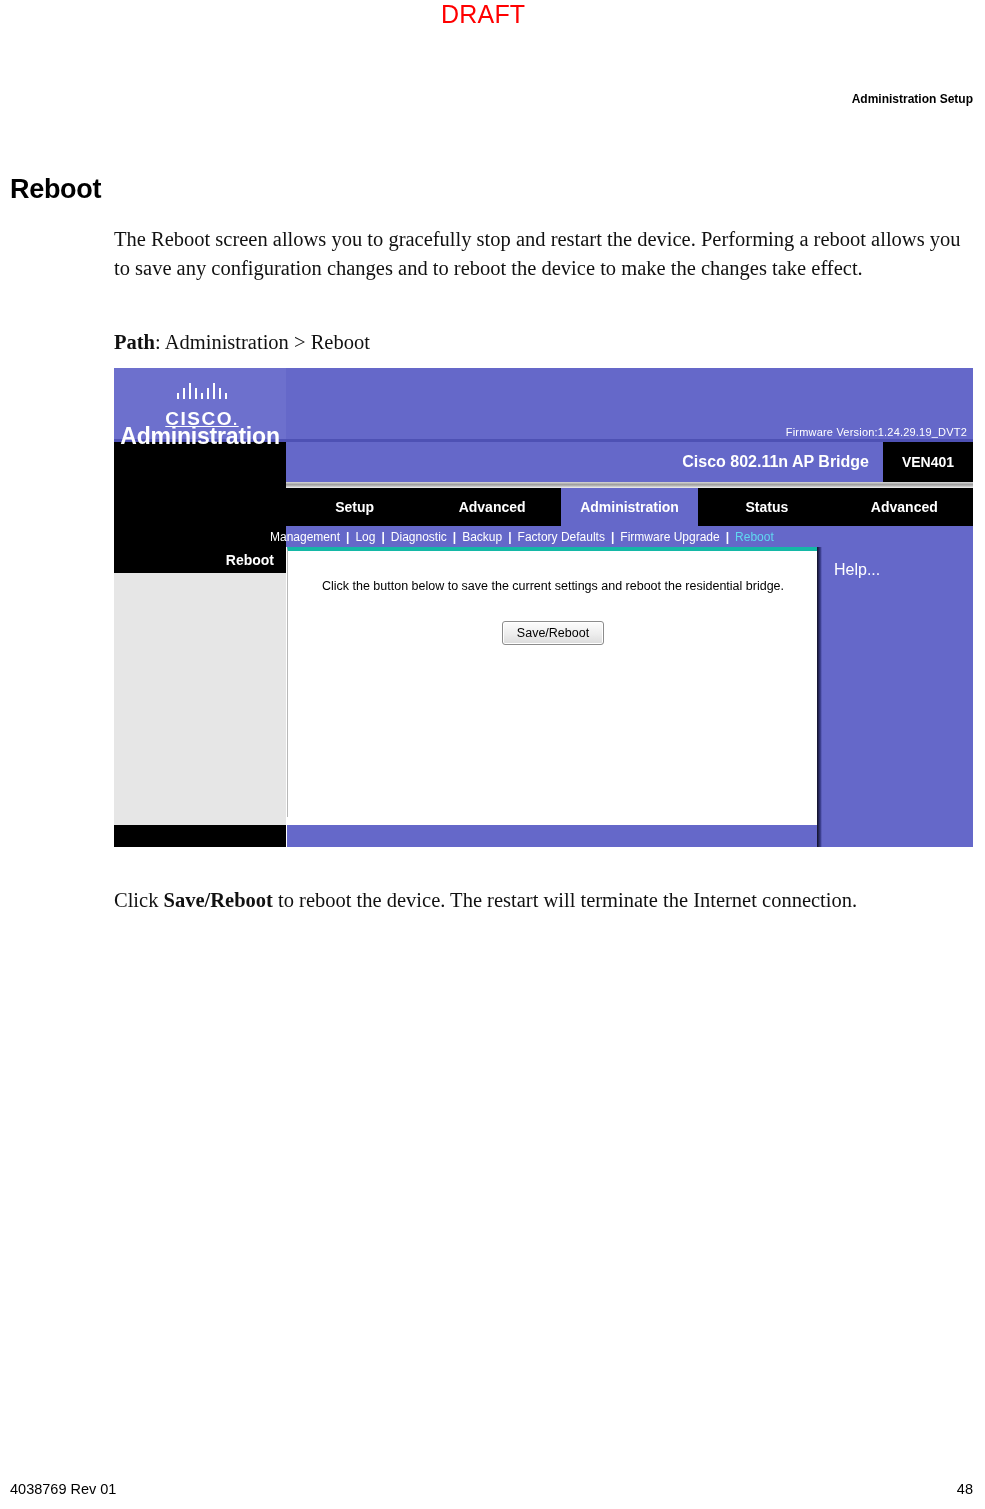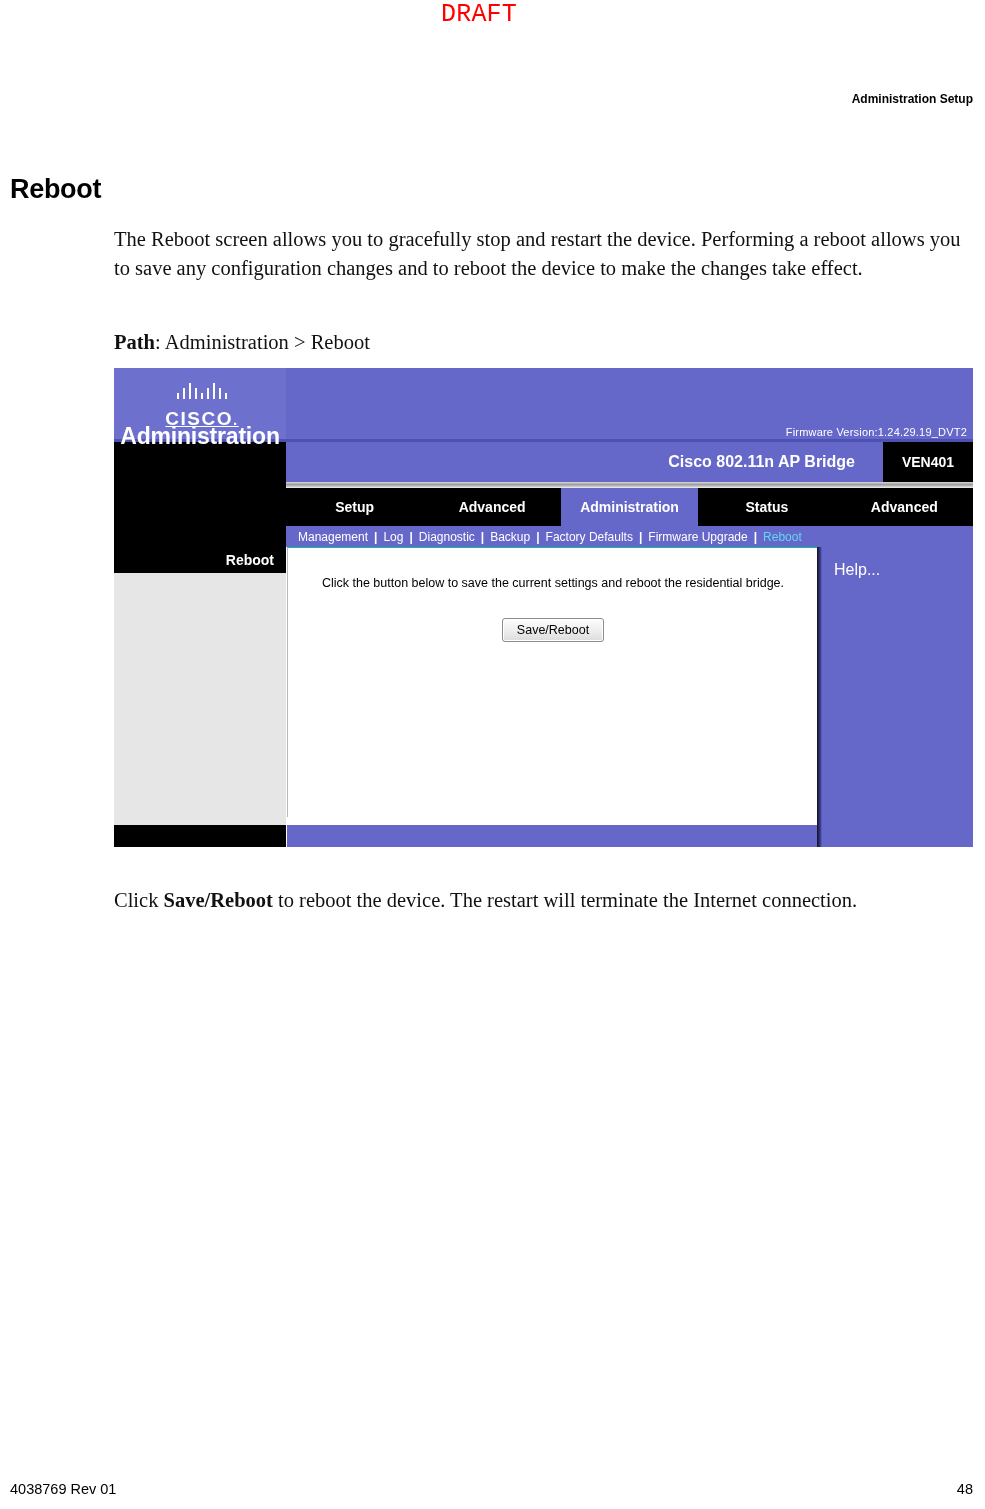"DRAFT" .draft-mark { font-family: Liberation Mono, monospace -> Liberation Sans, sans-serif }
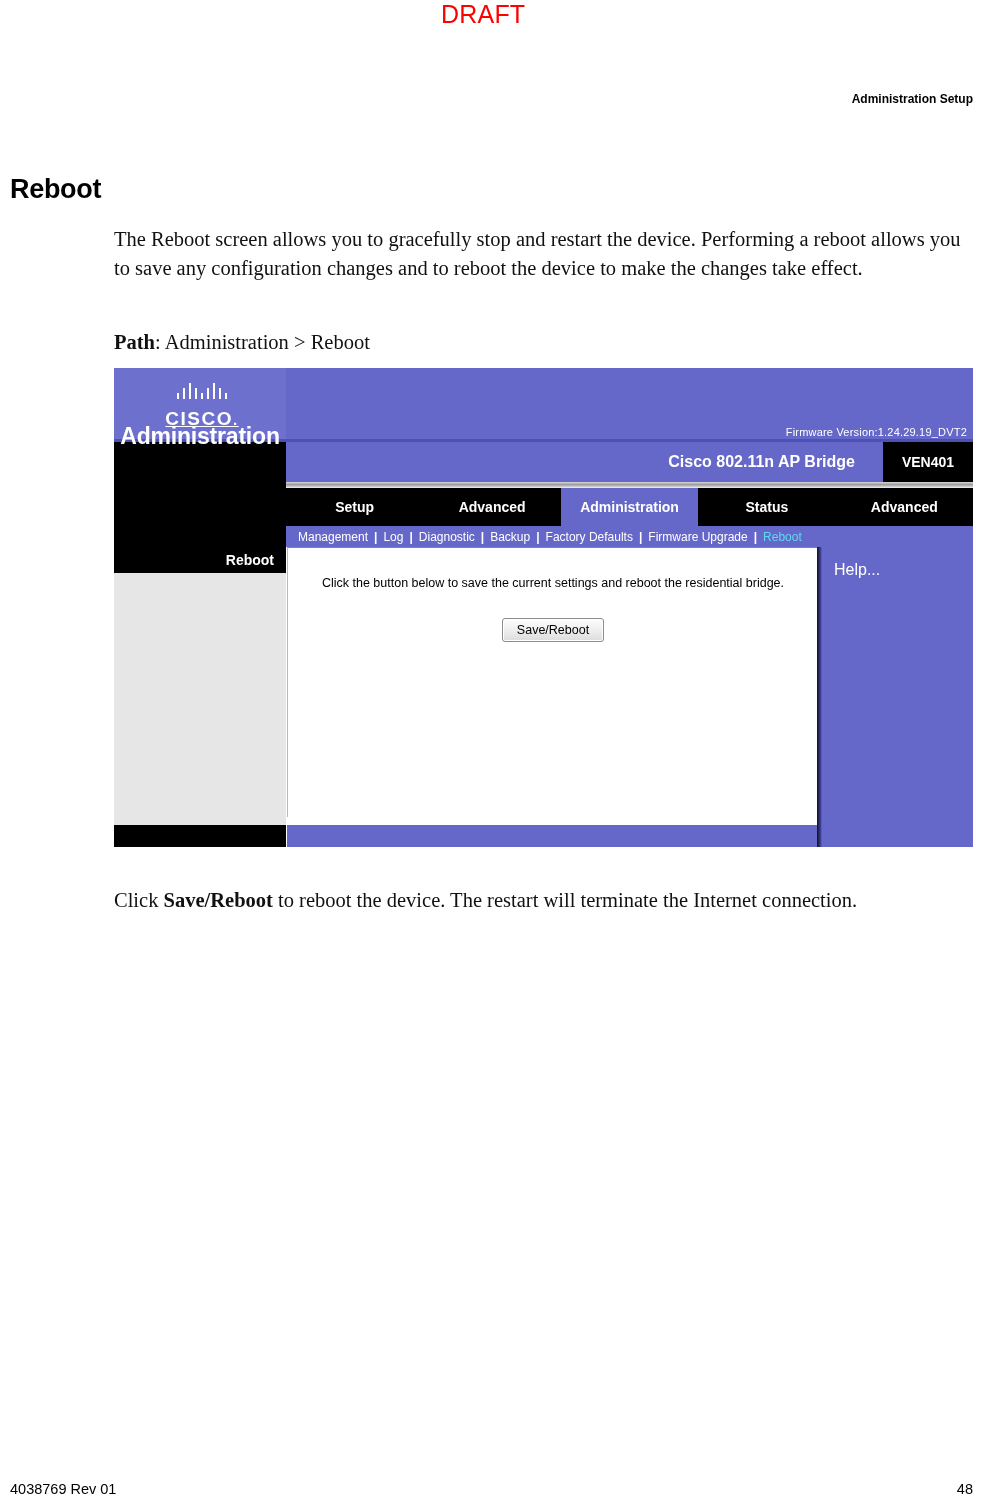"Cisco 802.11n AP Bridge" .model-name { padding-right: 28px -> 14px }
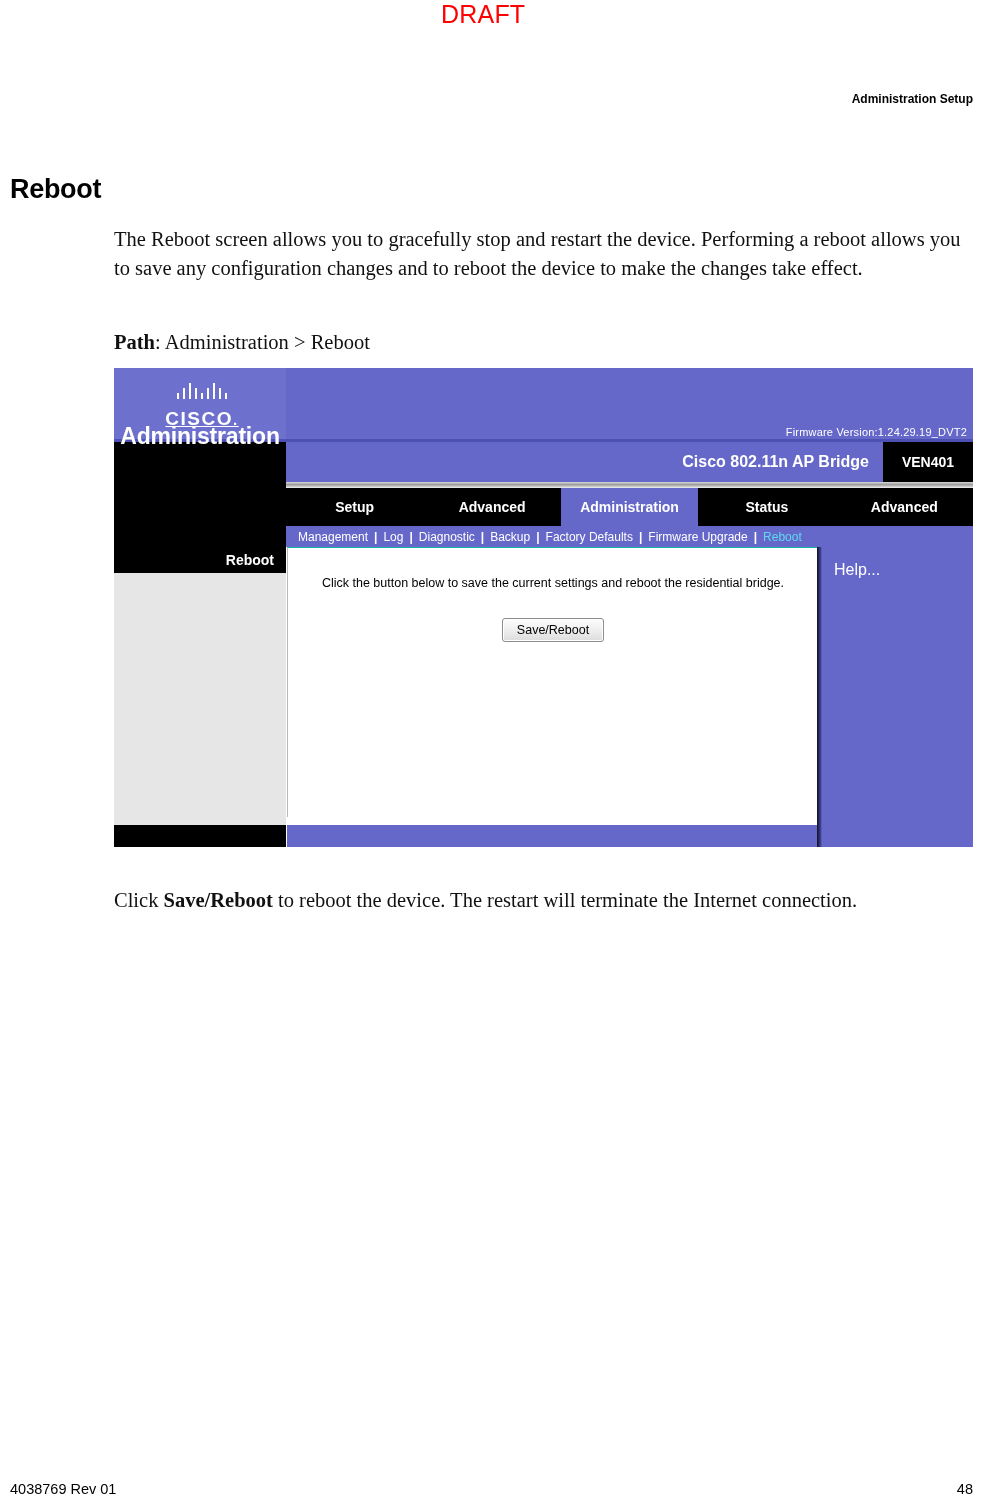"Management" .subnav-row { left: 184px -> 156px }
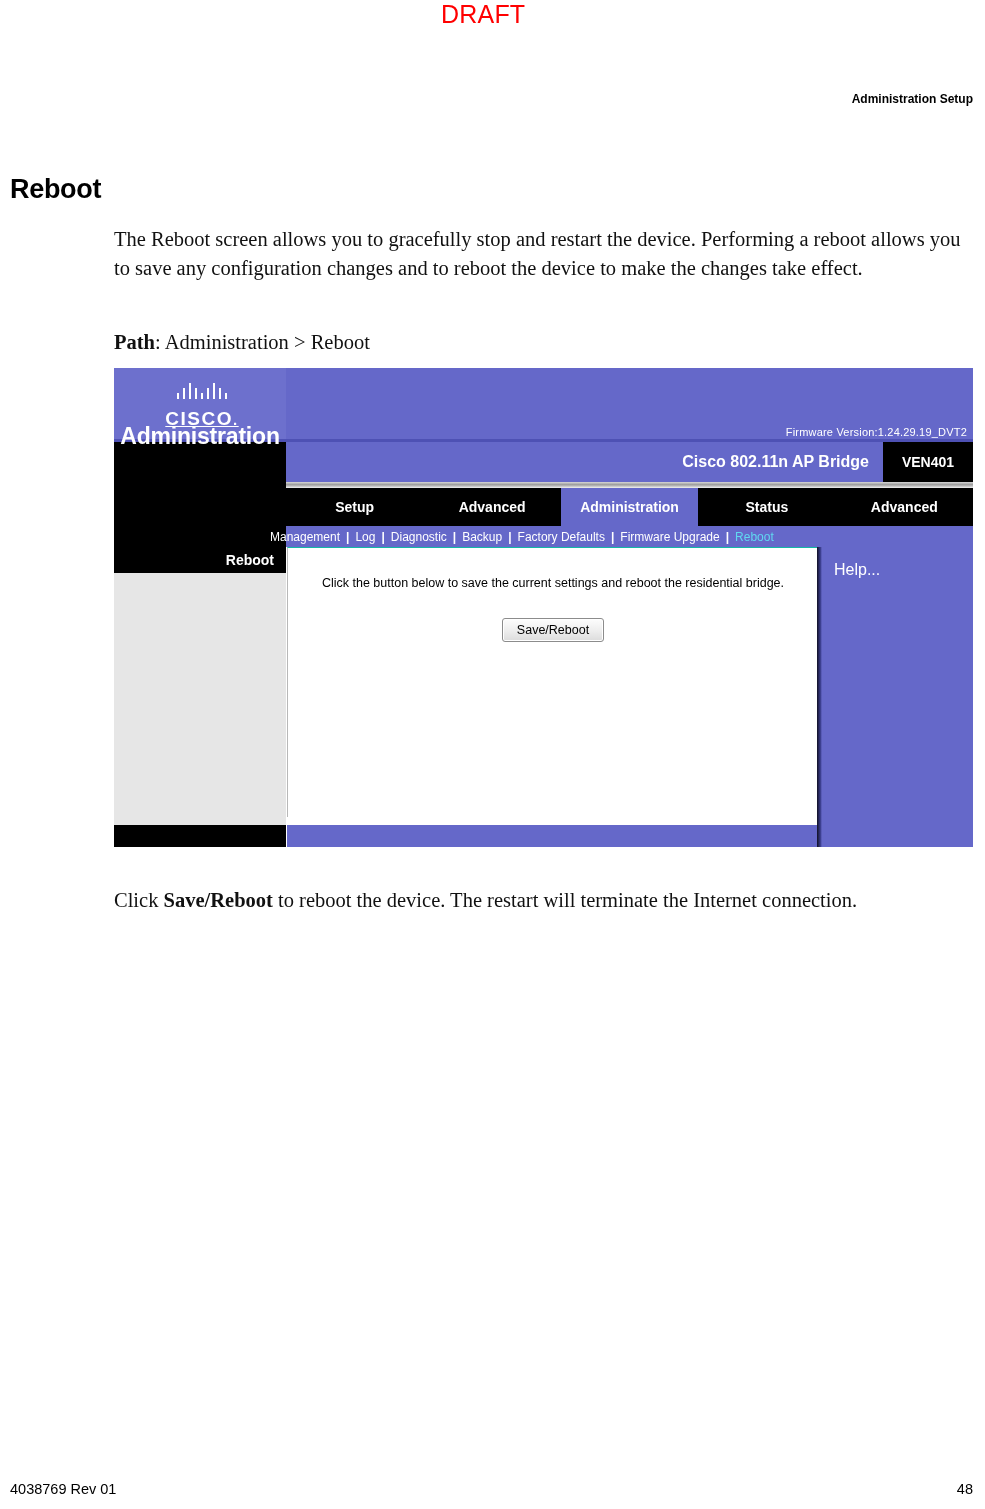"Click the button below to" .content-pane { border-top: 1px solid #14b8a6 -> 4px solid #14b8a6 }
